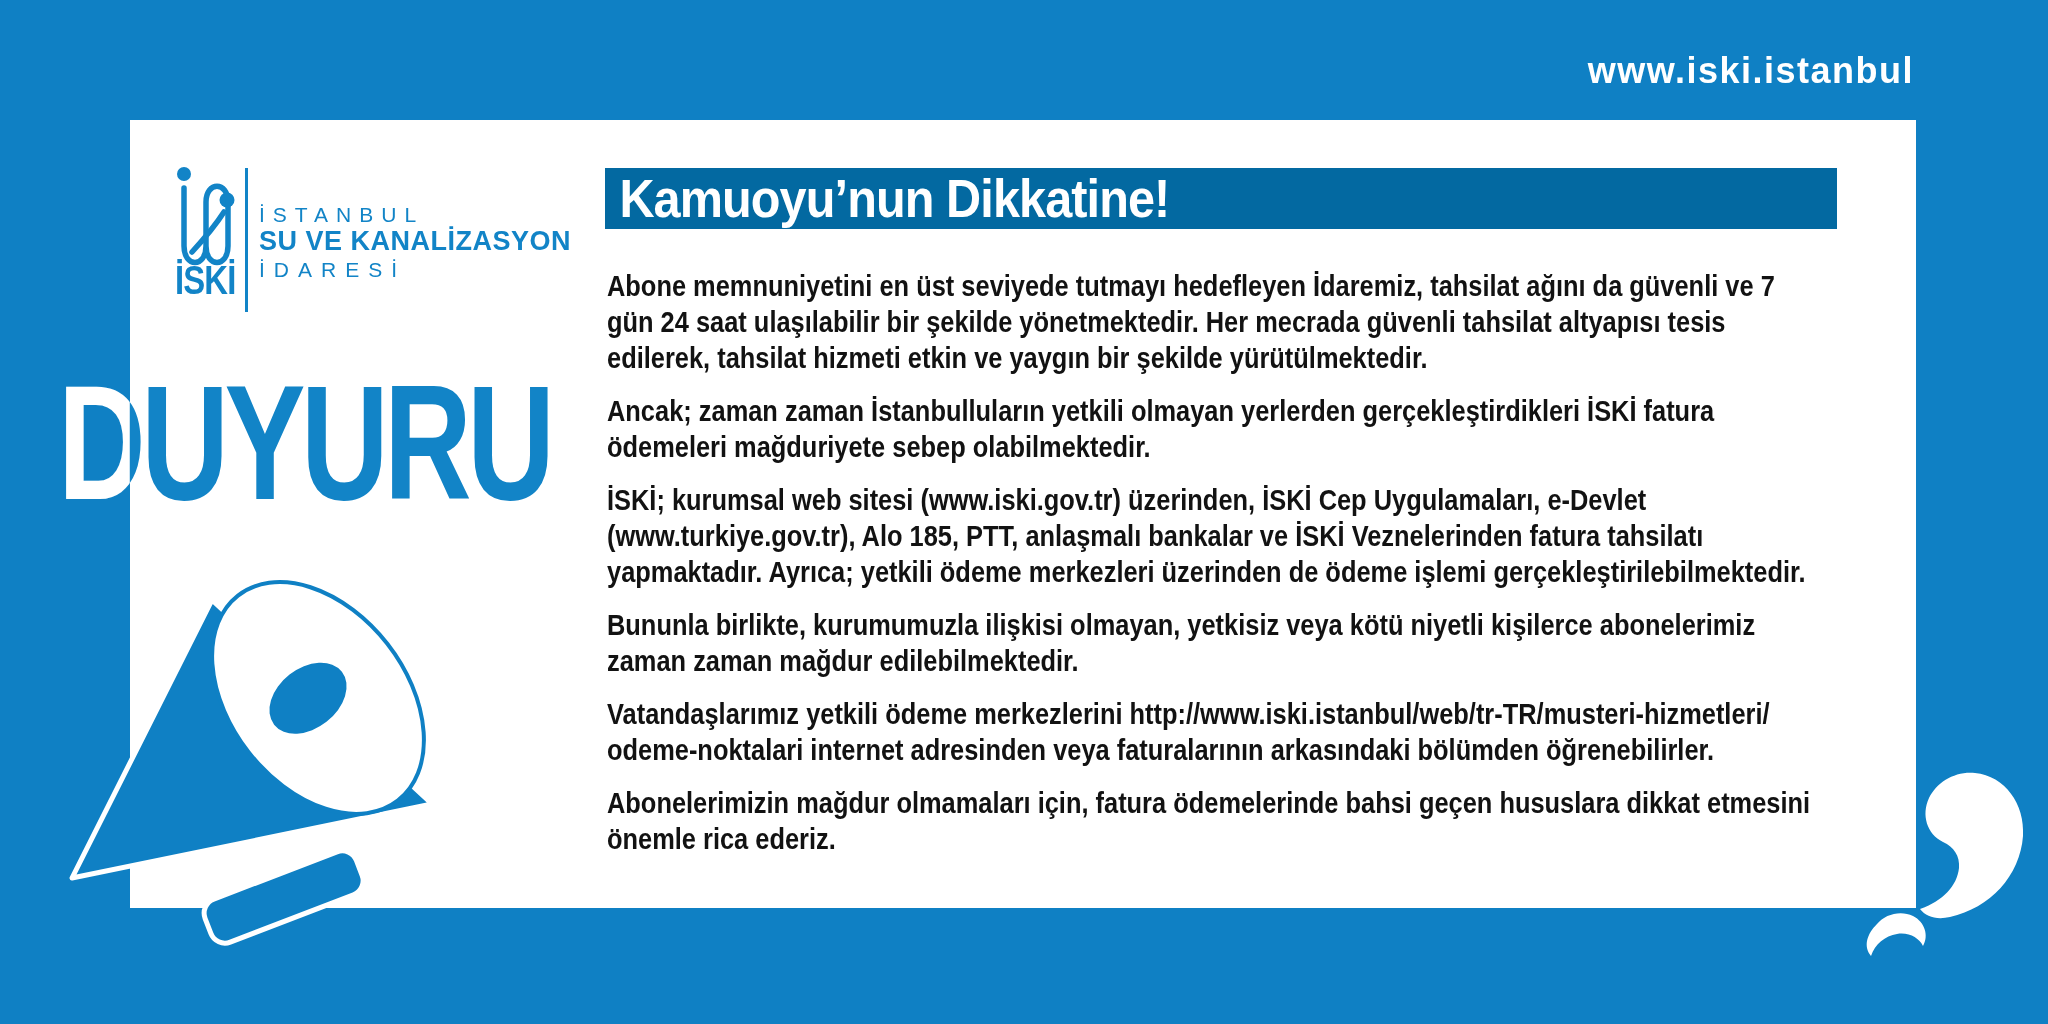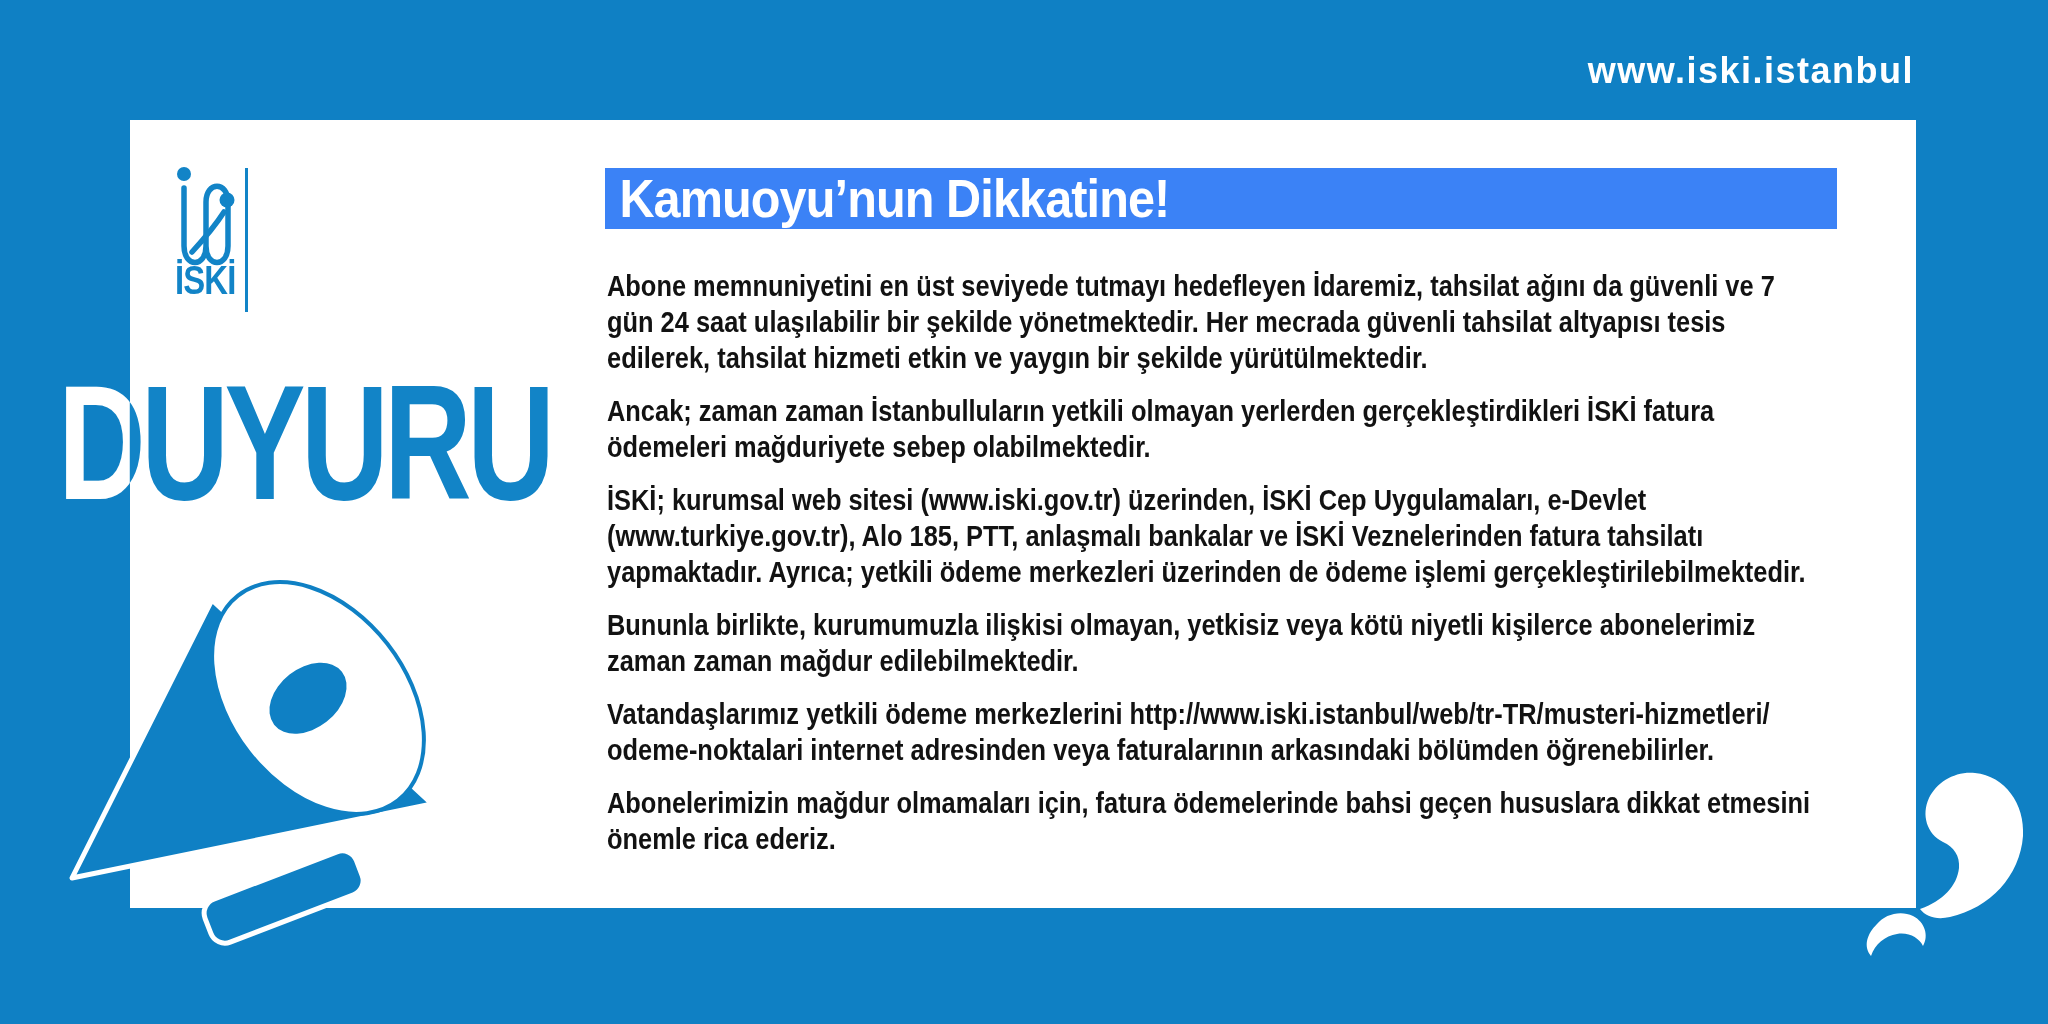"İSTANBUL" div.logo-text { html: none -> <div> <div>İSTANBUL</div> <div>SU VE KANALİZASYON</div> <div>İDARESİ</div> </div> }
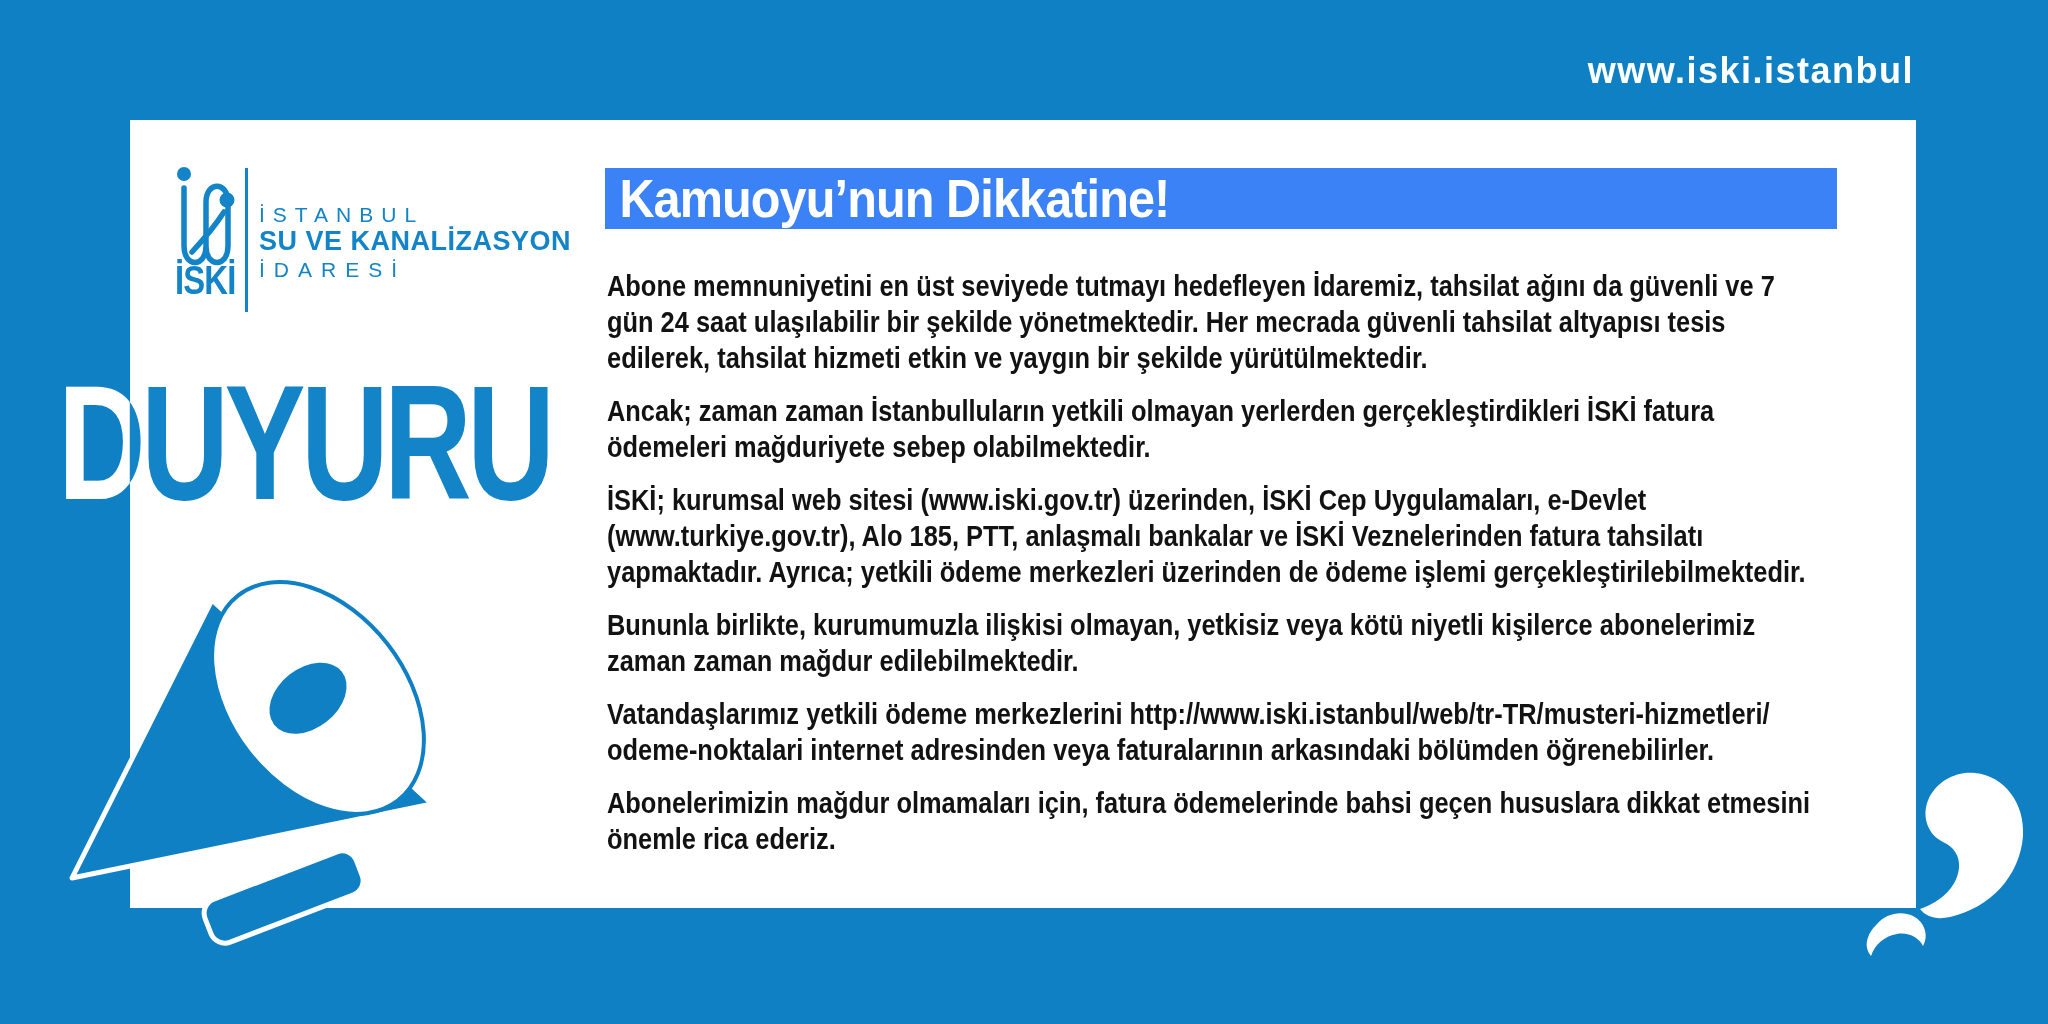"Kamuoyu’nun Dikkatine!" .banner { background: #3b82f6 -> #0369a1 }
